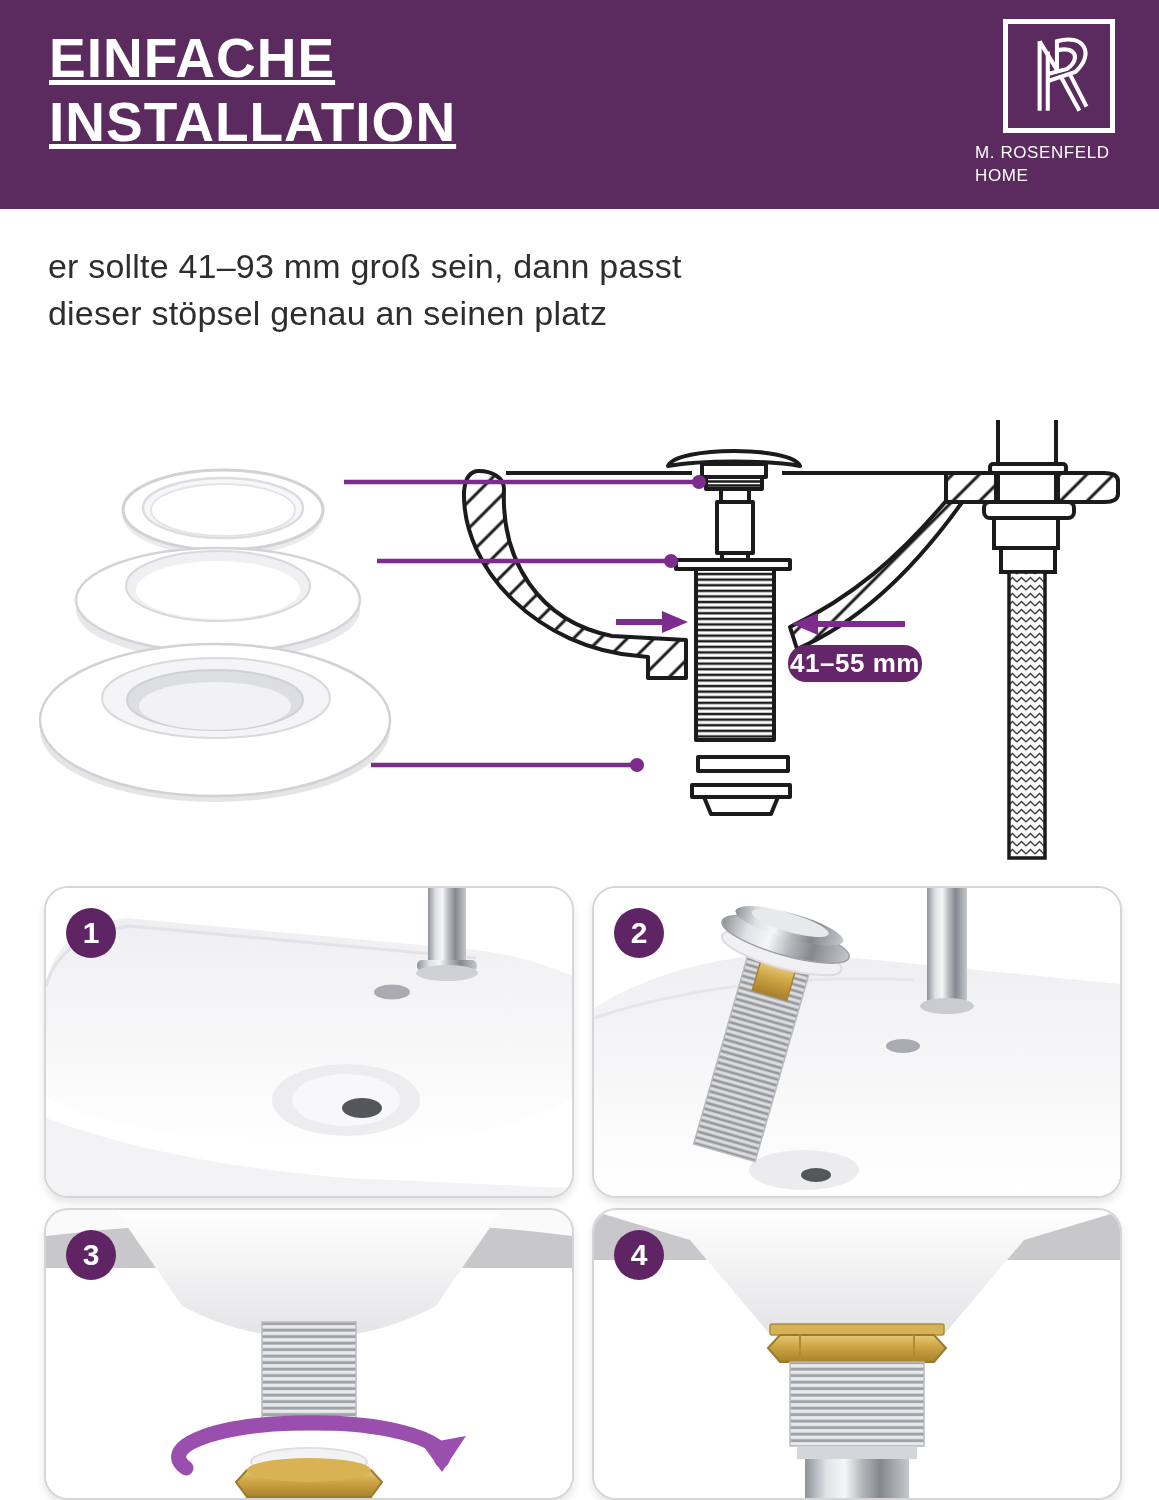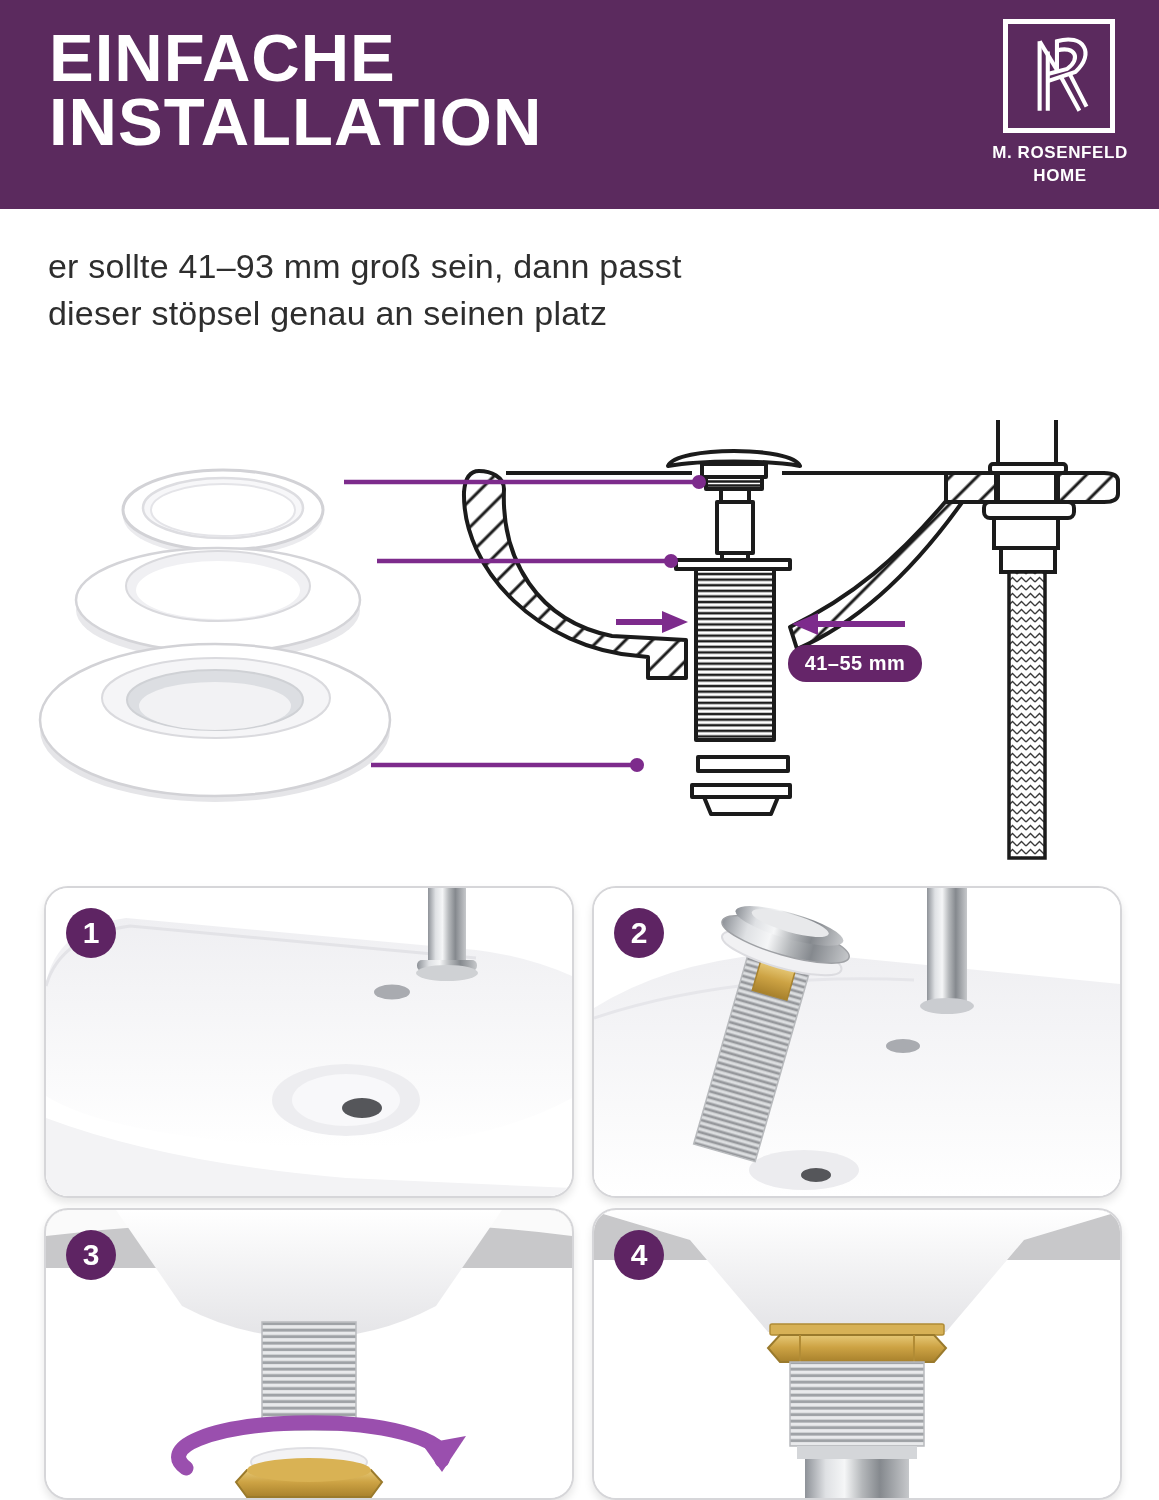"EINFACHE" .title { font-size: 67px -> 55px; text-decoration: none -> underline }
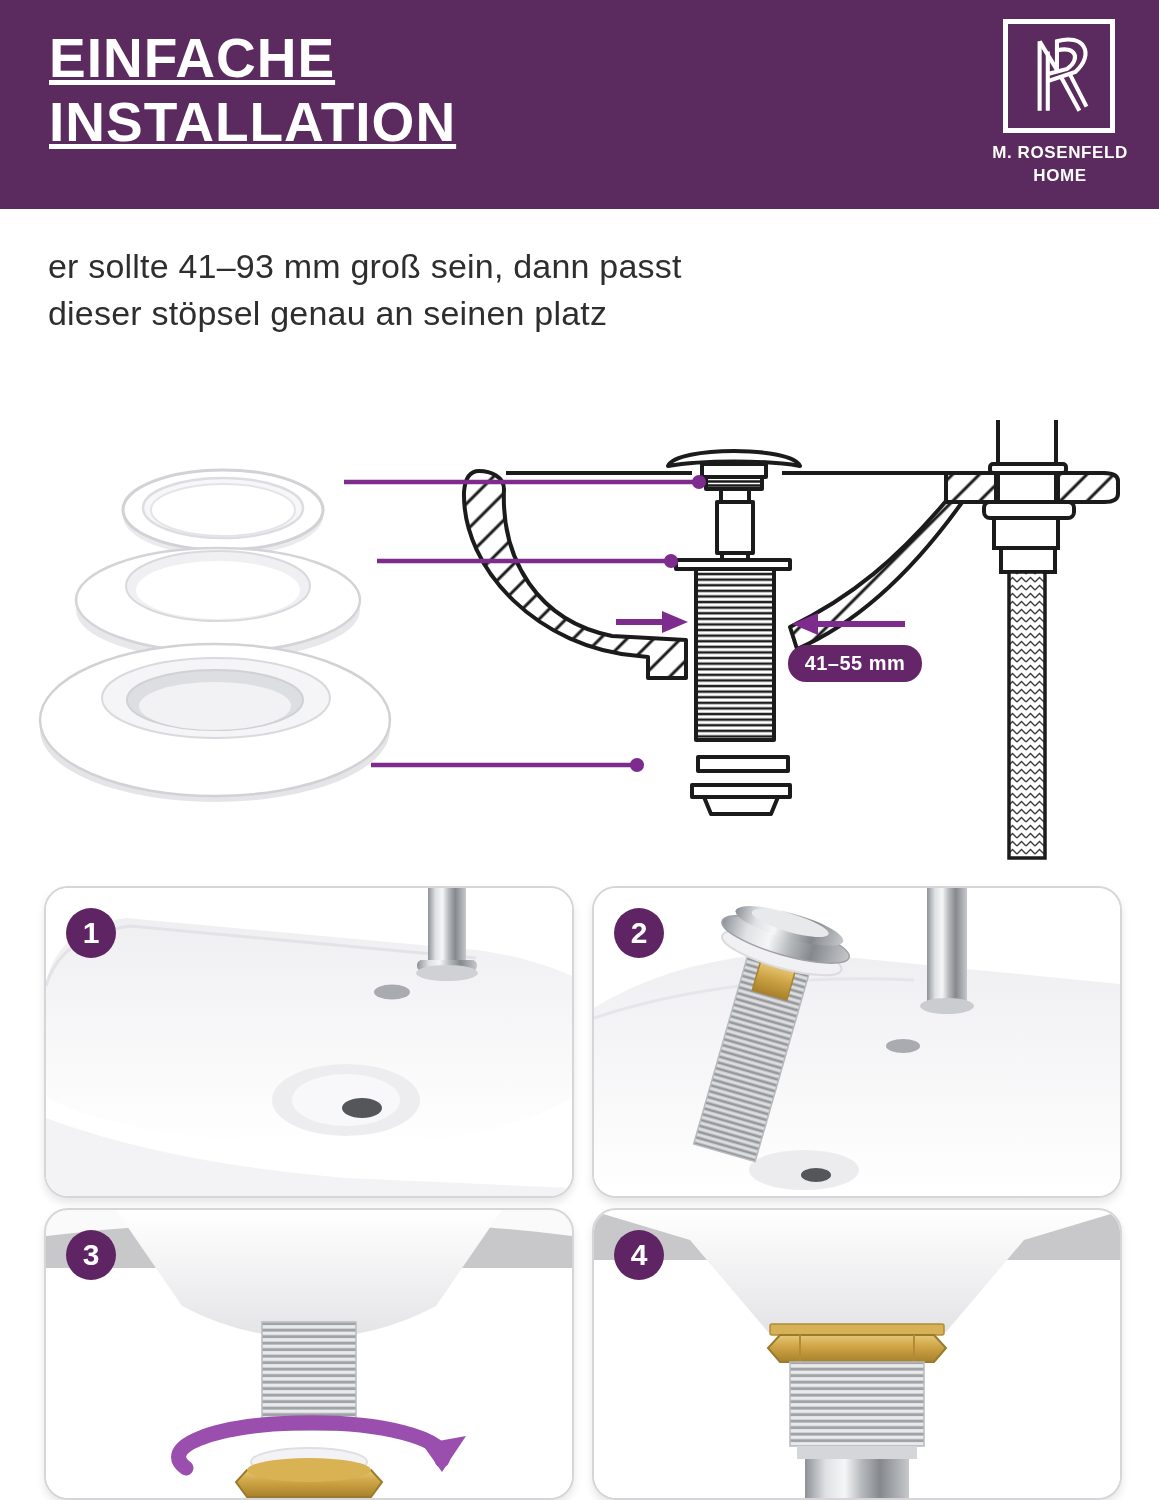"M. ROSENFELD" .brand { font-weight: bold -> normal; text-align: center -> left }
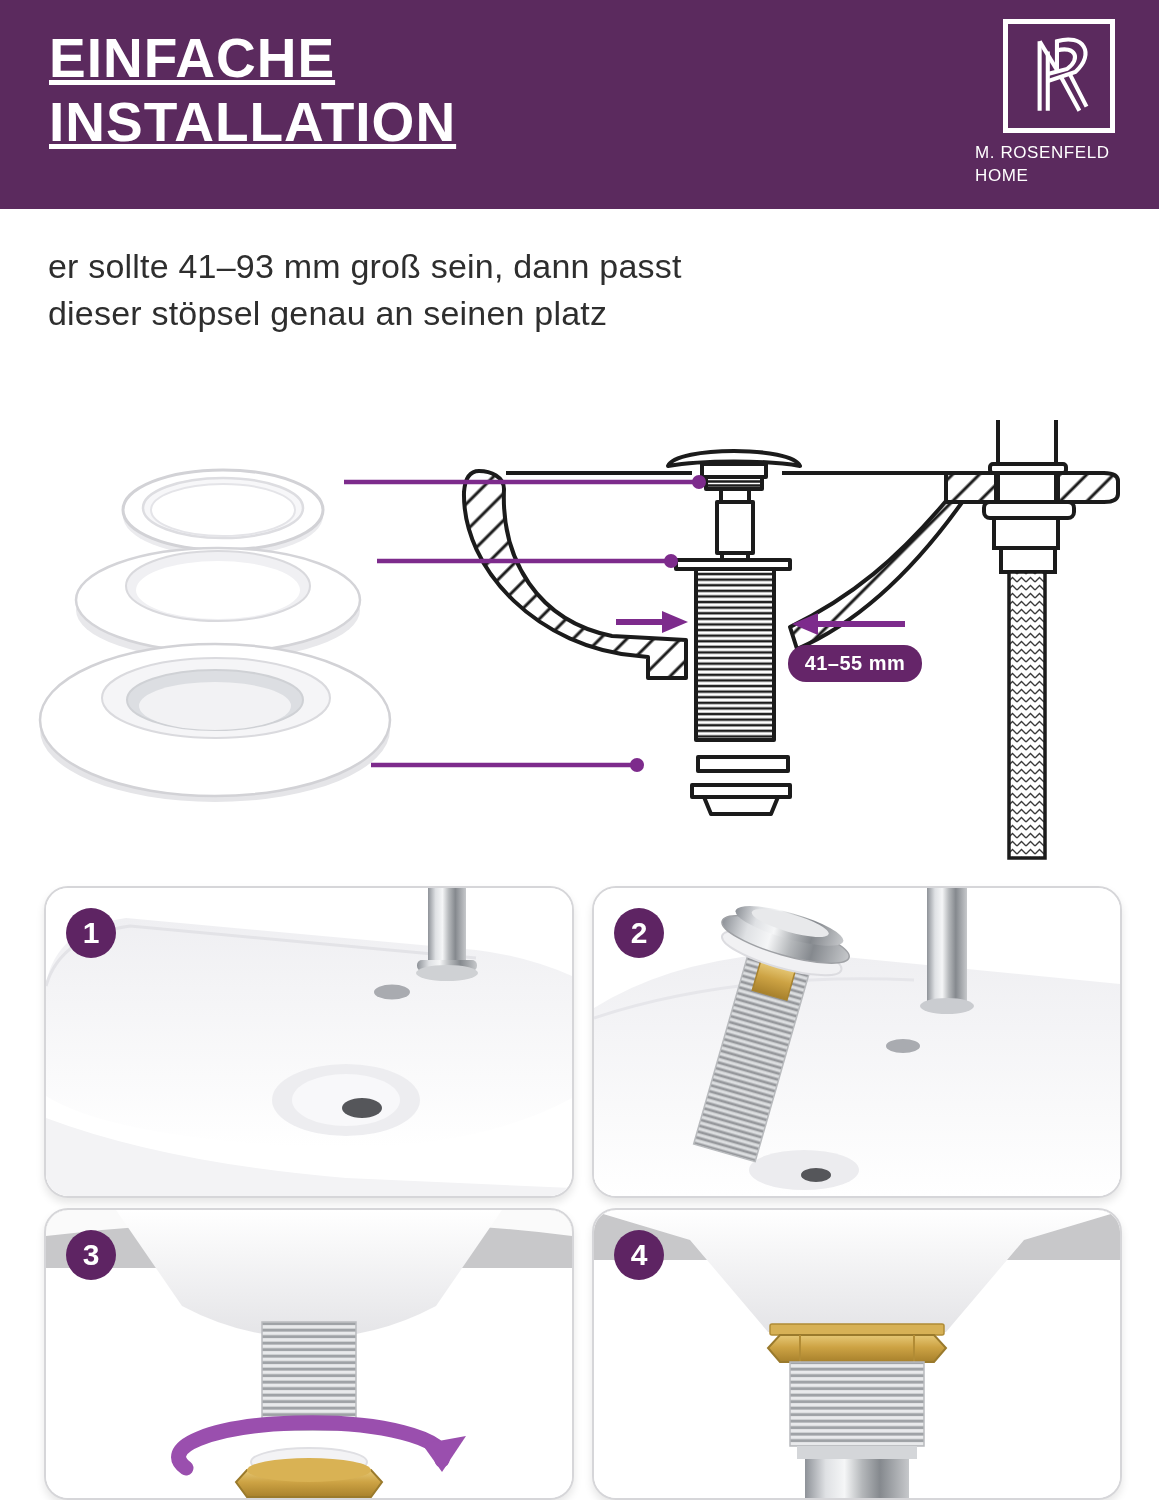"41–55 mm" .measure-badge { font-size: 20px -> 26px }
